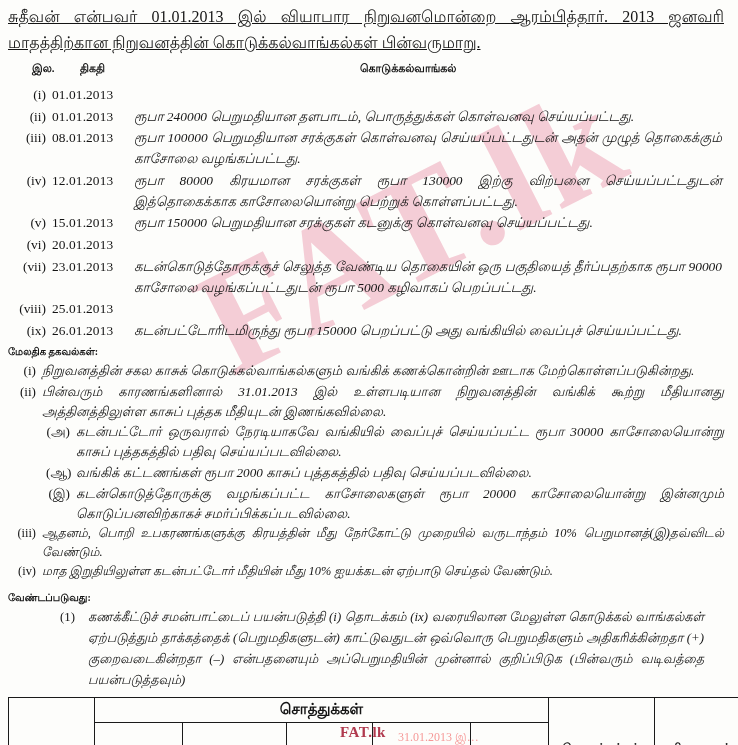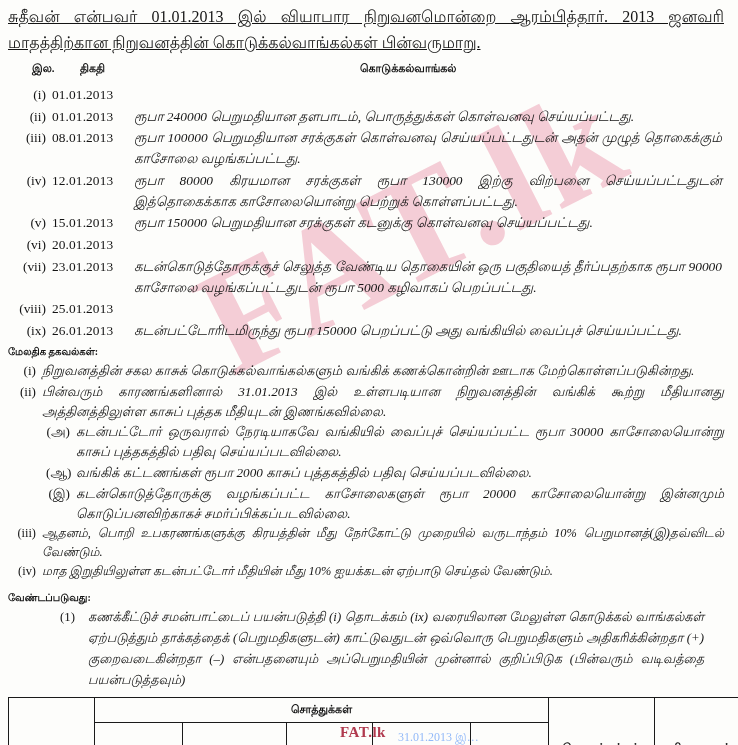"சொத்துக்கள்" table.answer th.grp { font-size: 11px -> 15px }
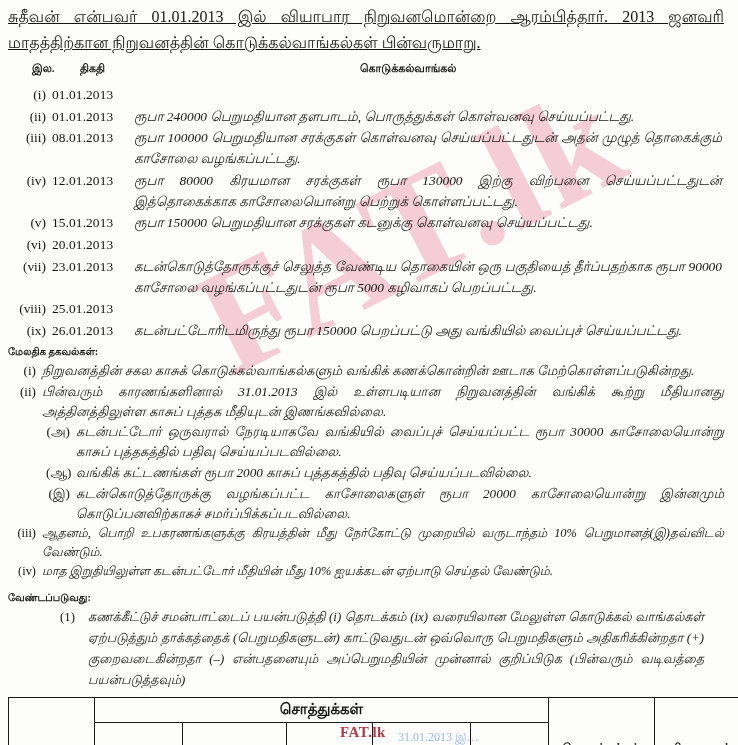"31.01.2013 இ…" .bottom-strip .cut { color: #3b82f6 -> #ef4444 }
